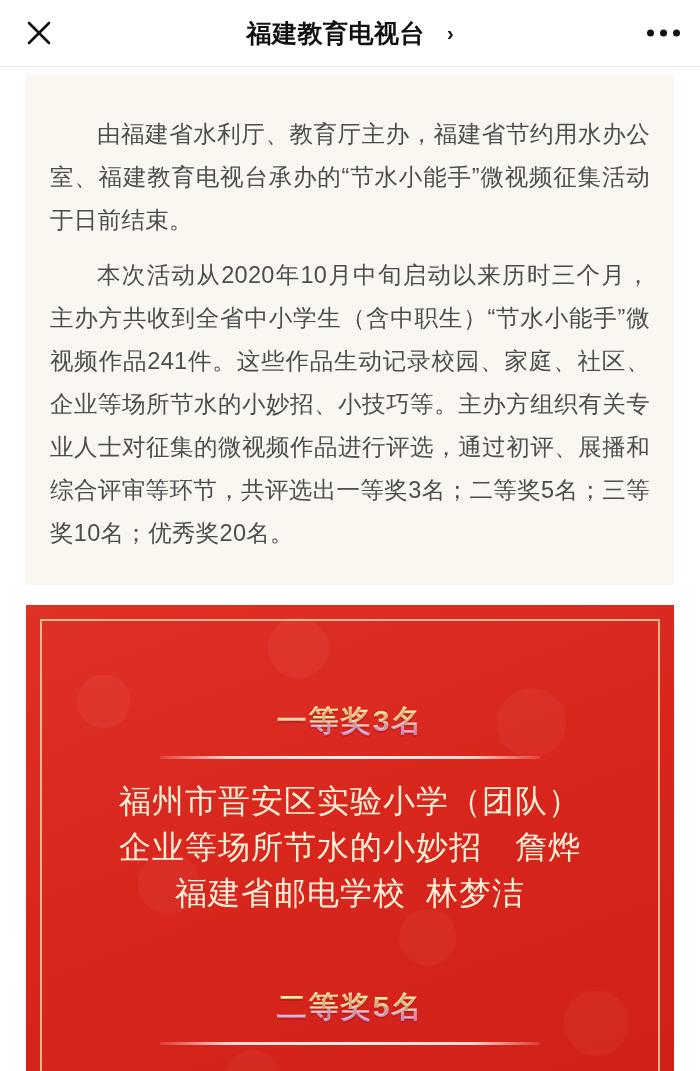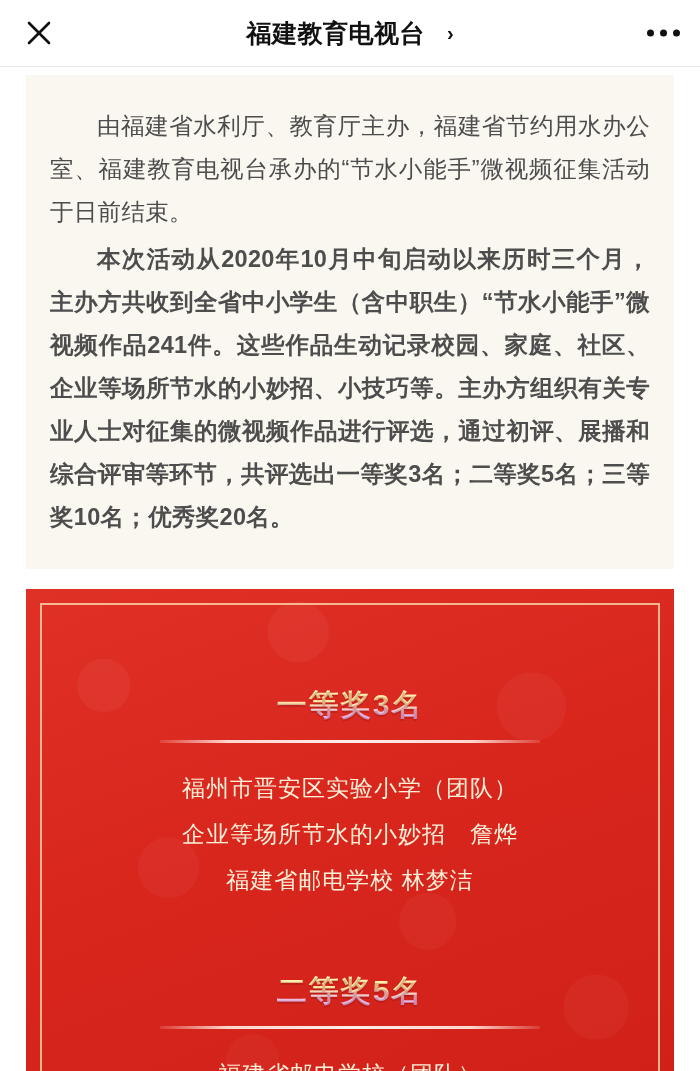"由福建省水利厅、教育厅主办，福建省节约用水办公室、福建教育电视台承办的“节水小能" .article-p { margin: 4px 0 4px 0 -> 12px 0 4px 0 }
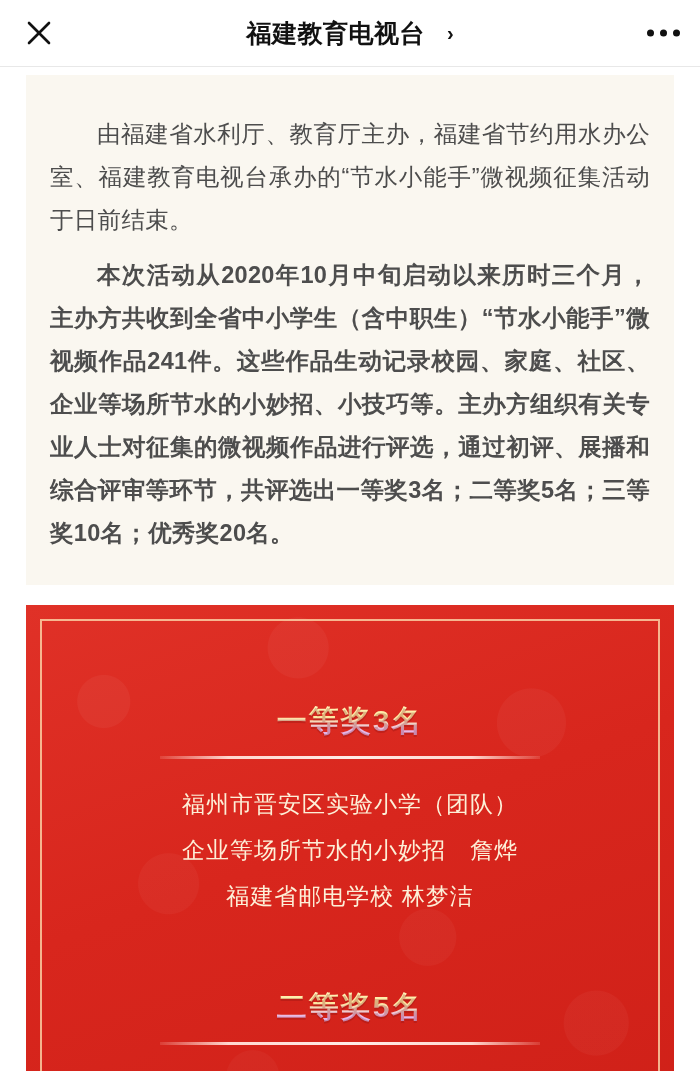"本次活动从2020年10月中旬启动以来历时三个月，主办方共收到全省中小学生（含中" .article-p:last-child { font-weight: bold -> none }
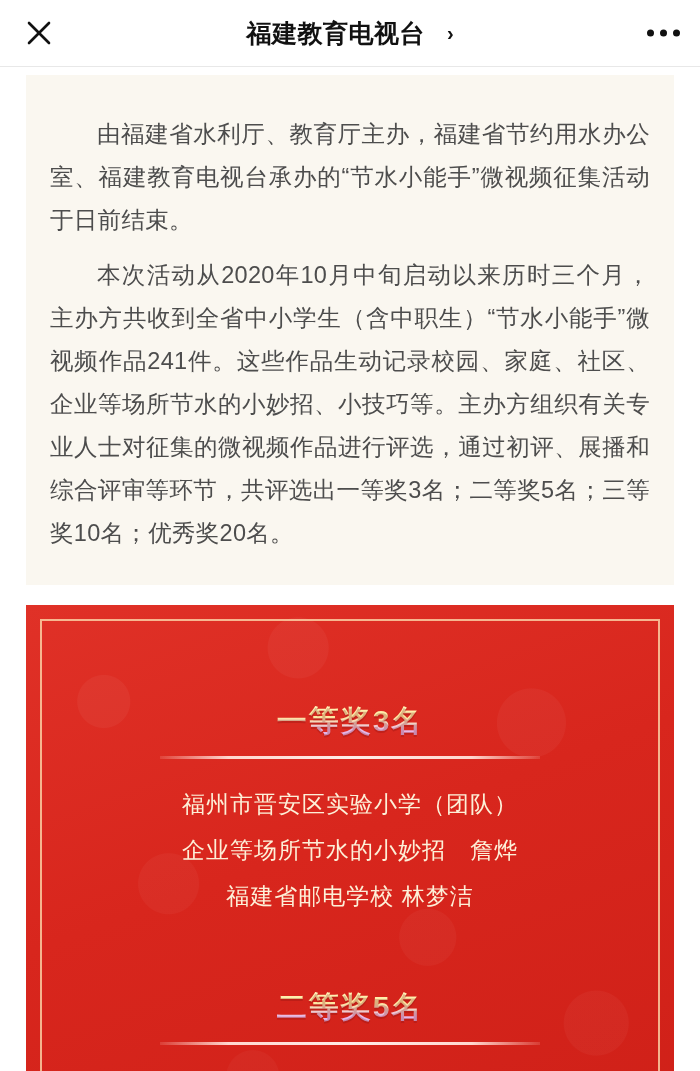"福州市晋安区实验小学（团队）" .winner { font-family: none -> Liberation Mono, monospace; font-size: 23px -> 32px }
